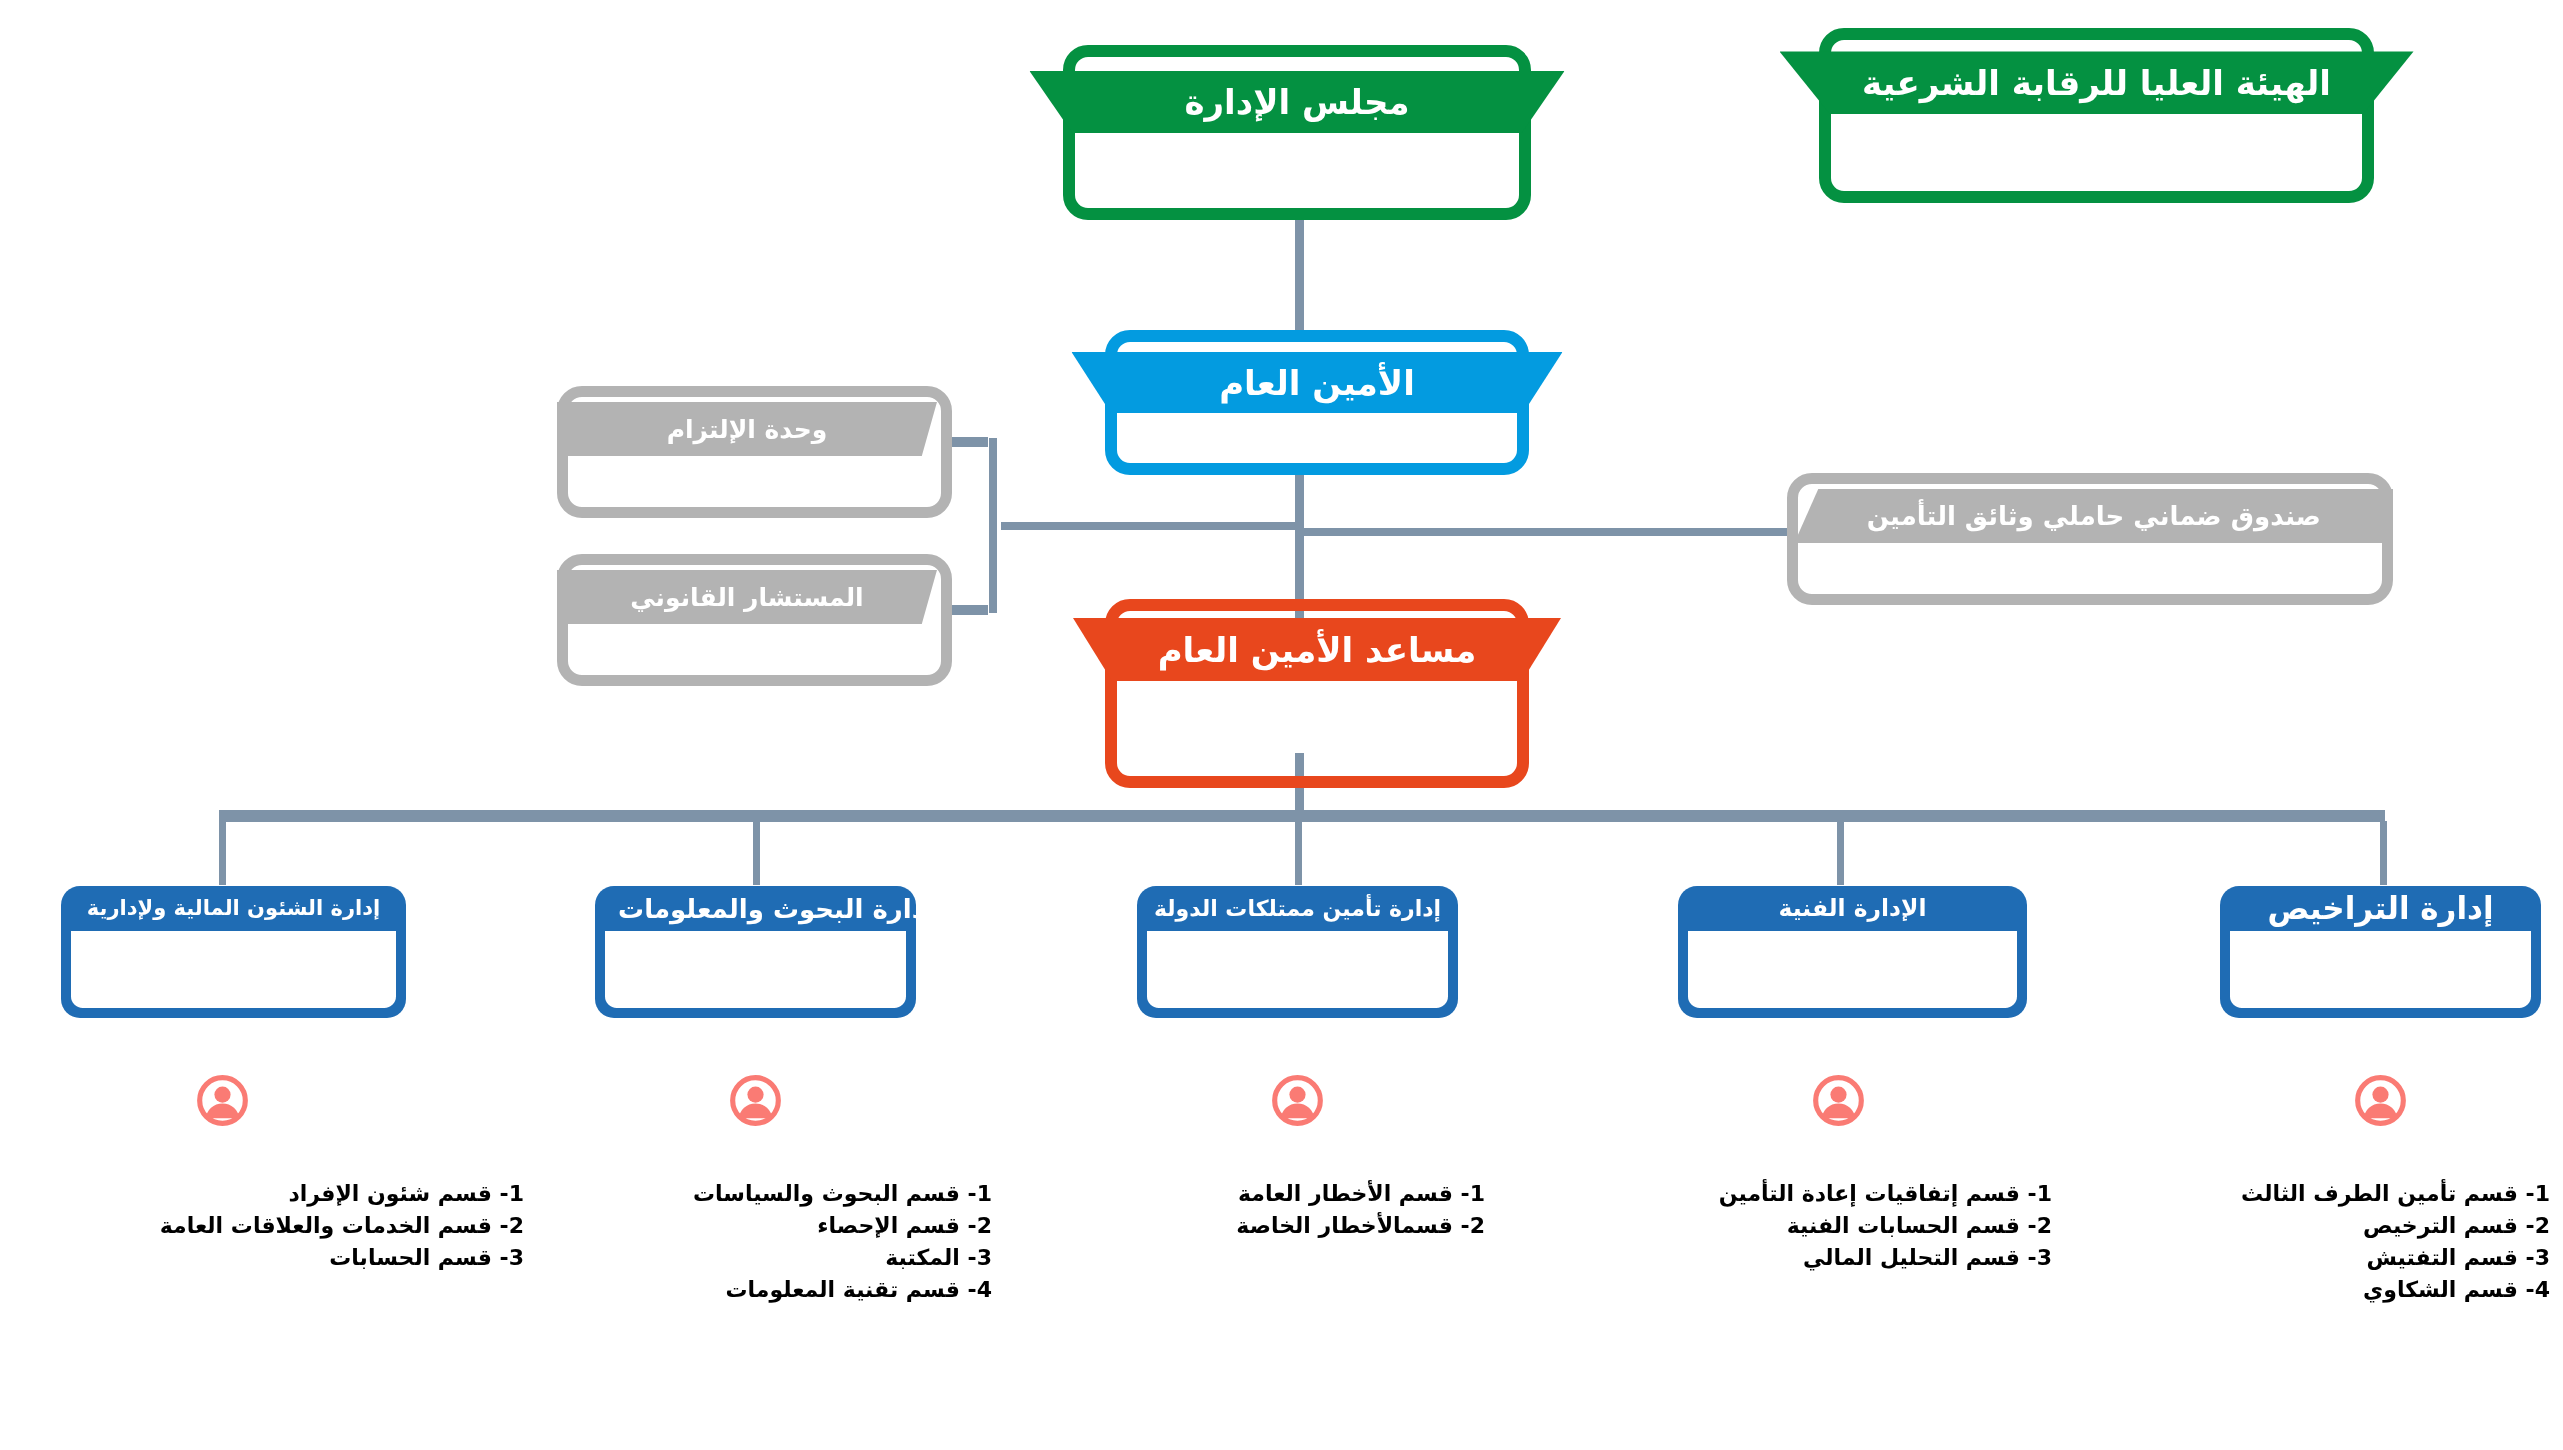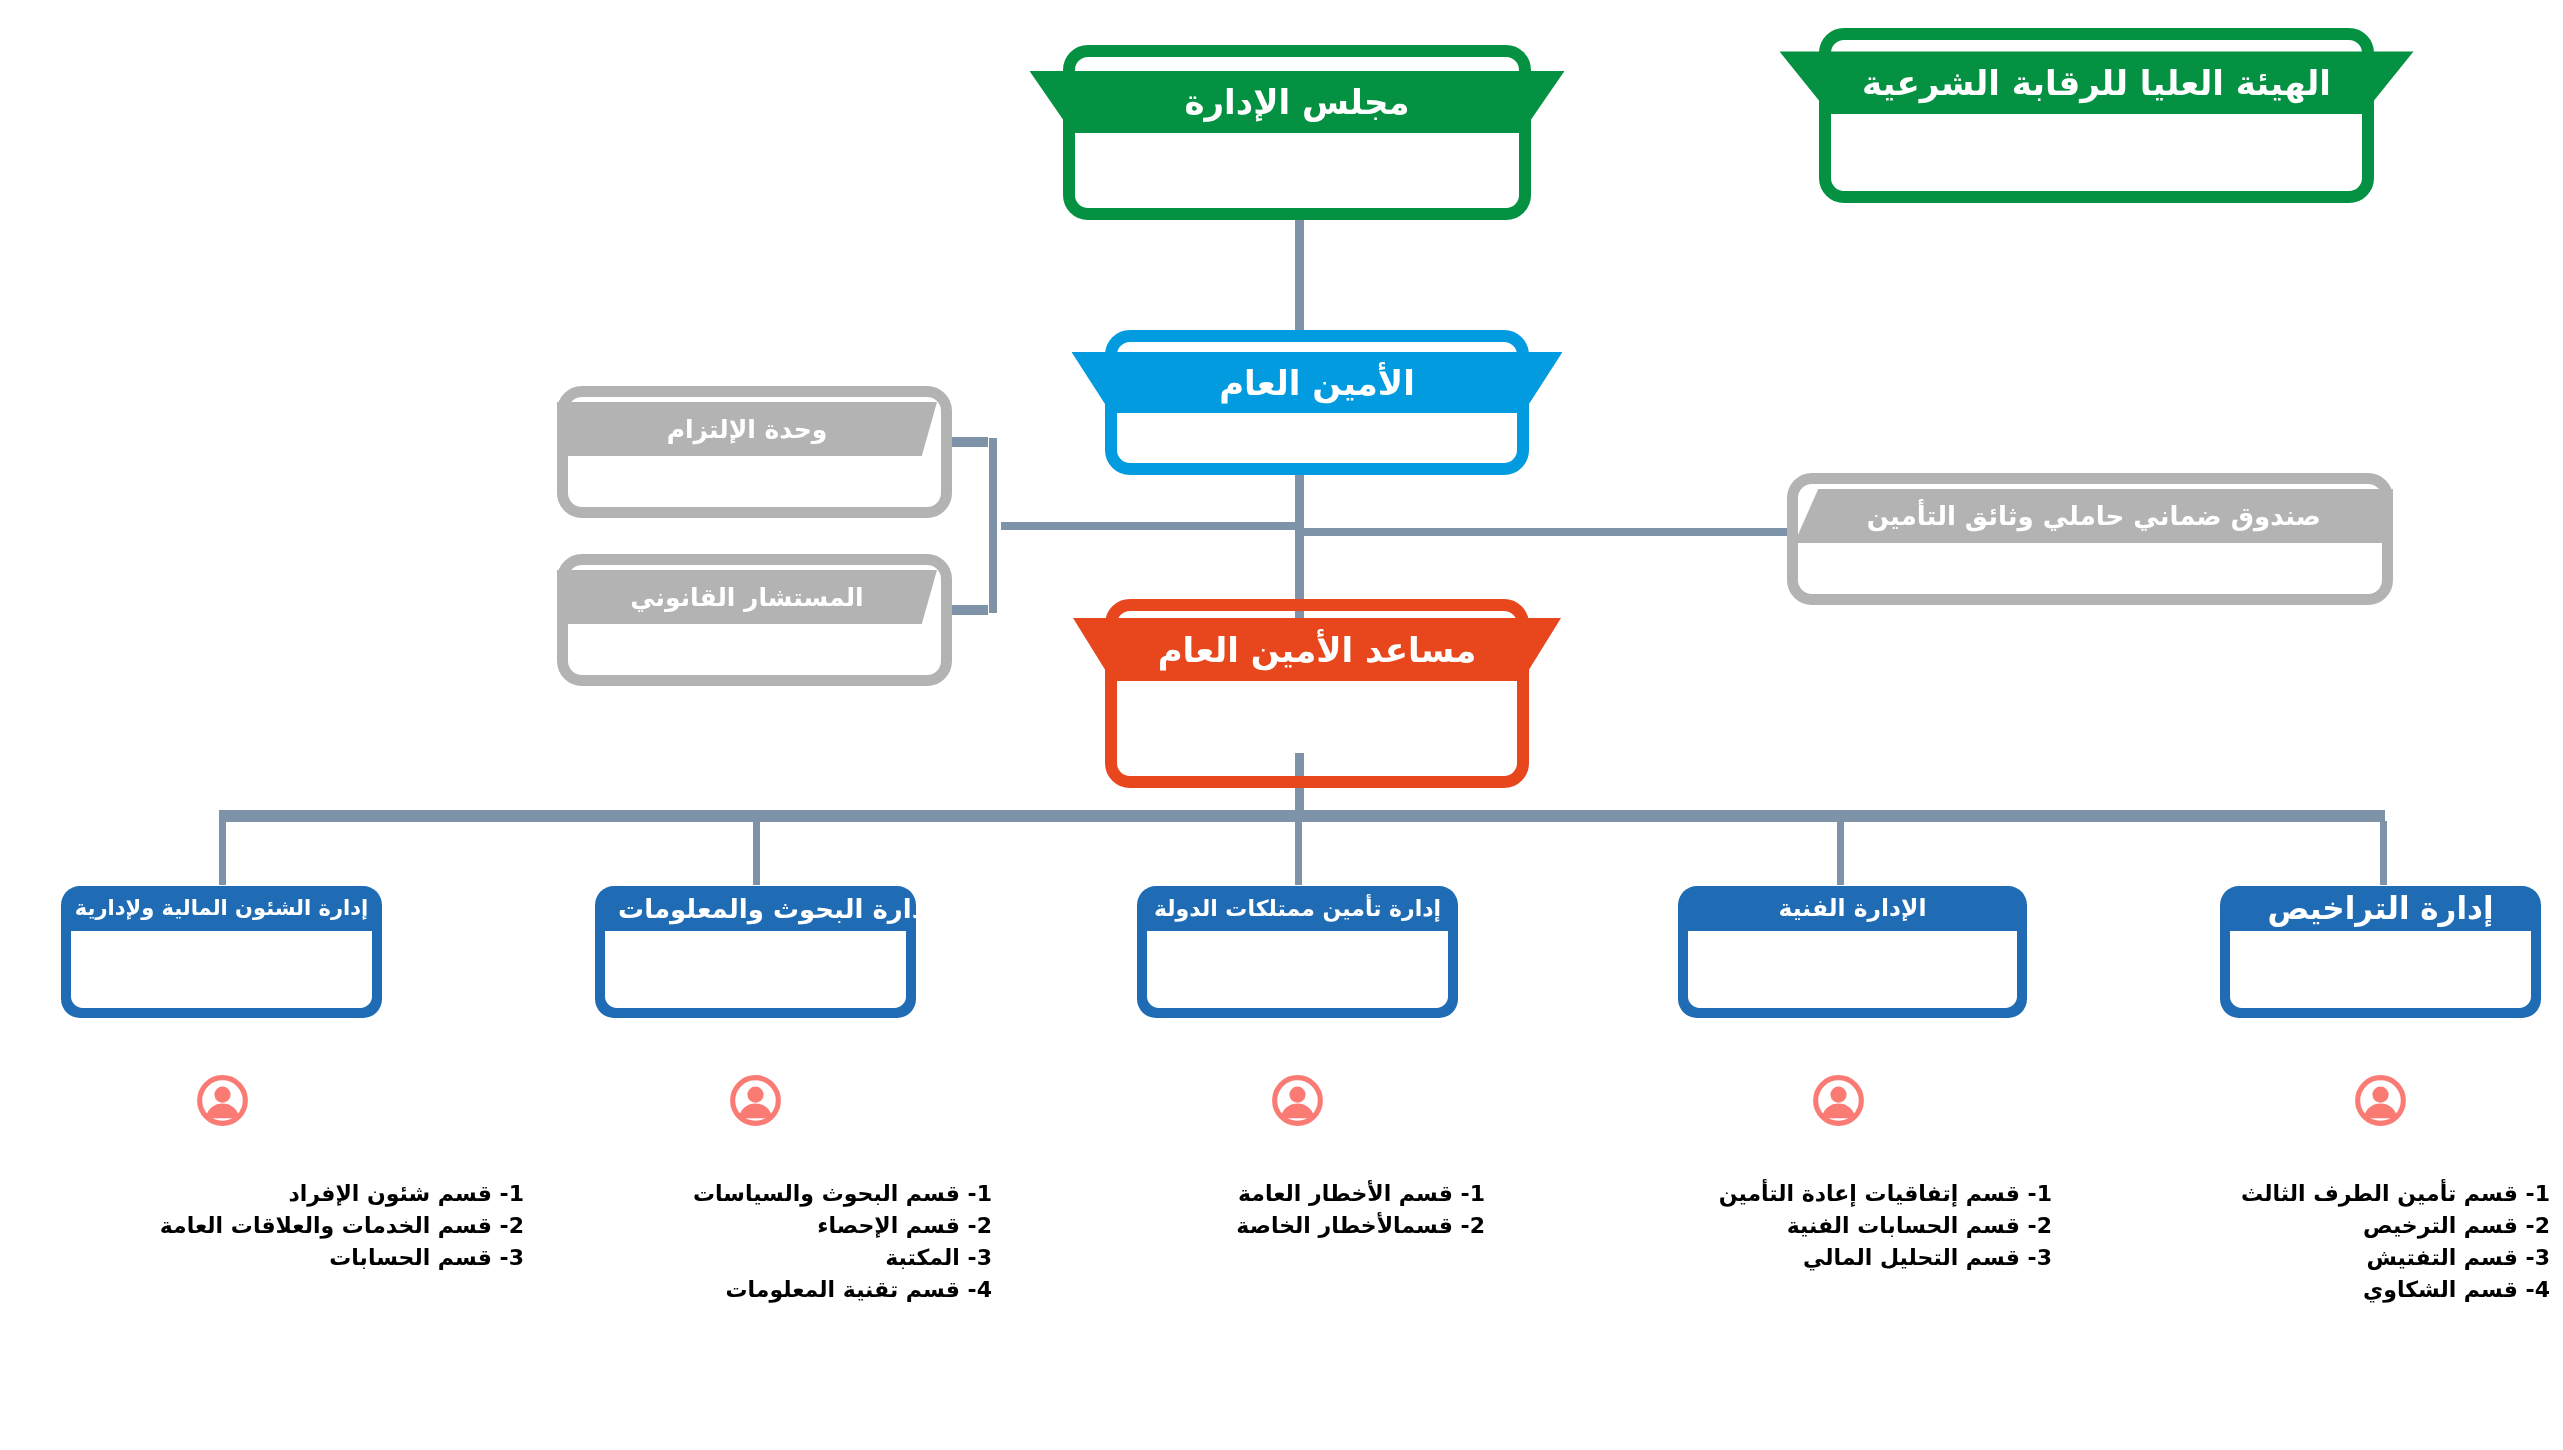"إدارة الشئون المالية ولإدارية" div.dept { padding-left: none -> 24px }
